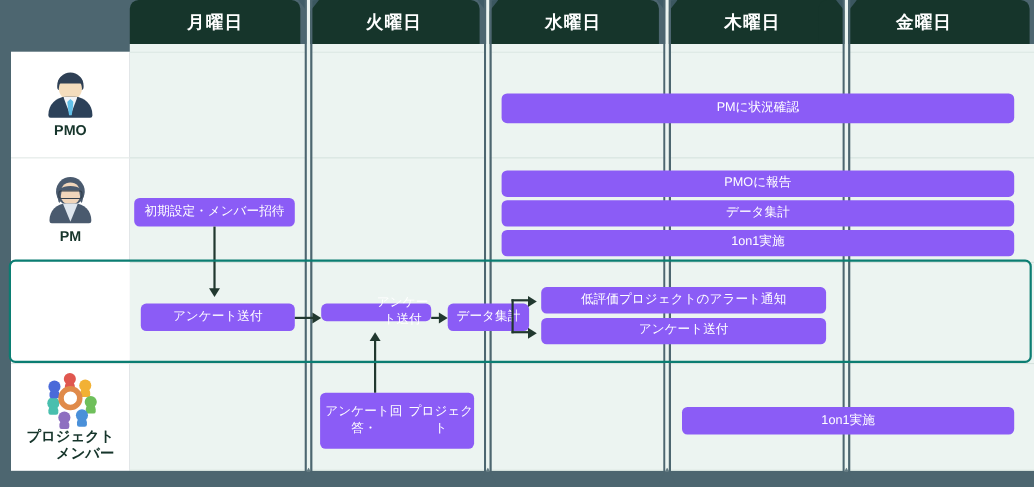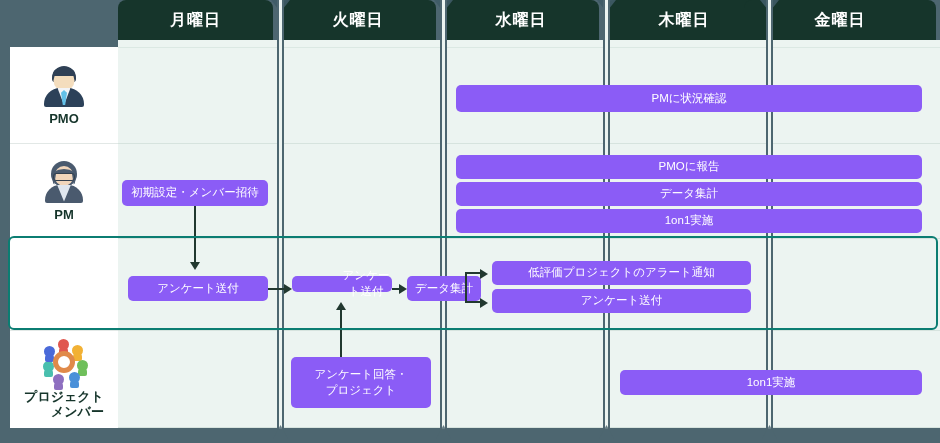"アンケート回答・" .bar.two { flex-direction: column -> none; justify-content: none -> flex-end }
